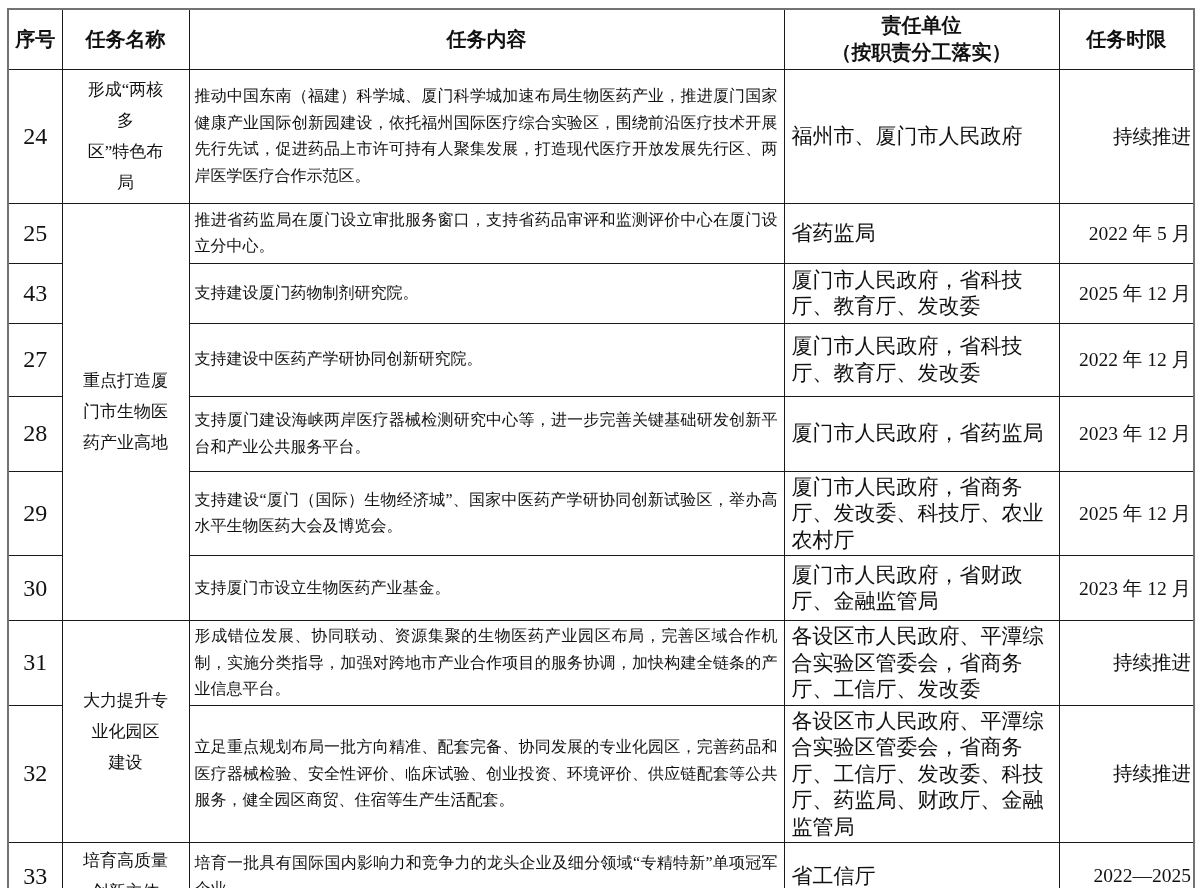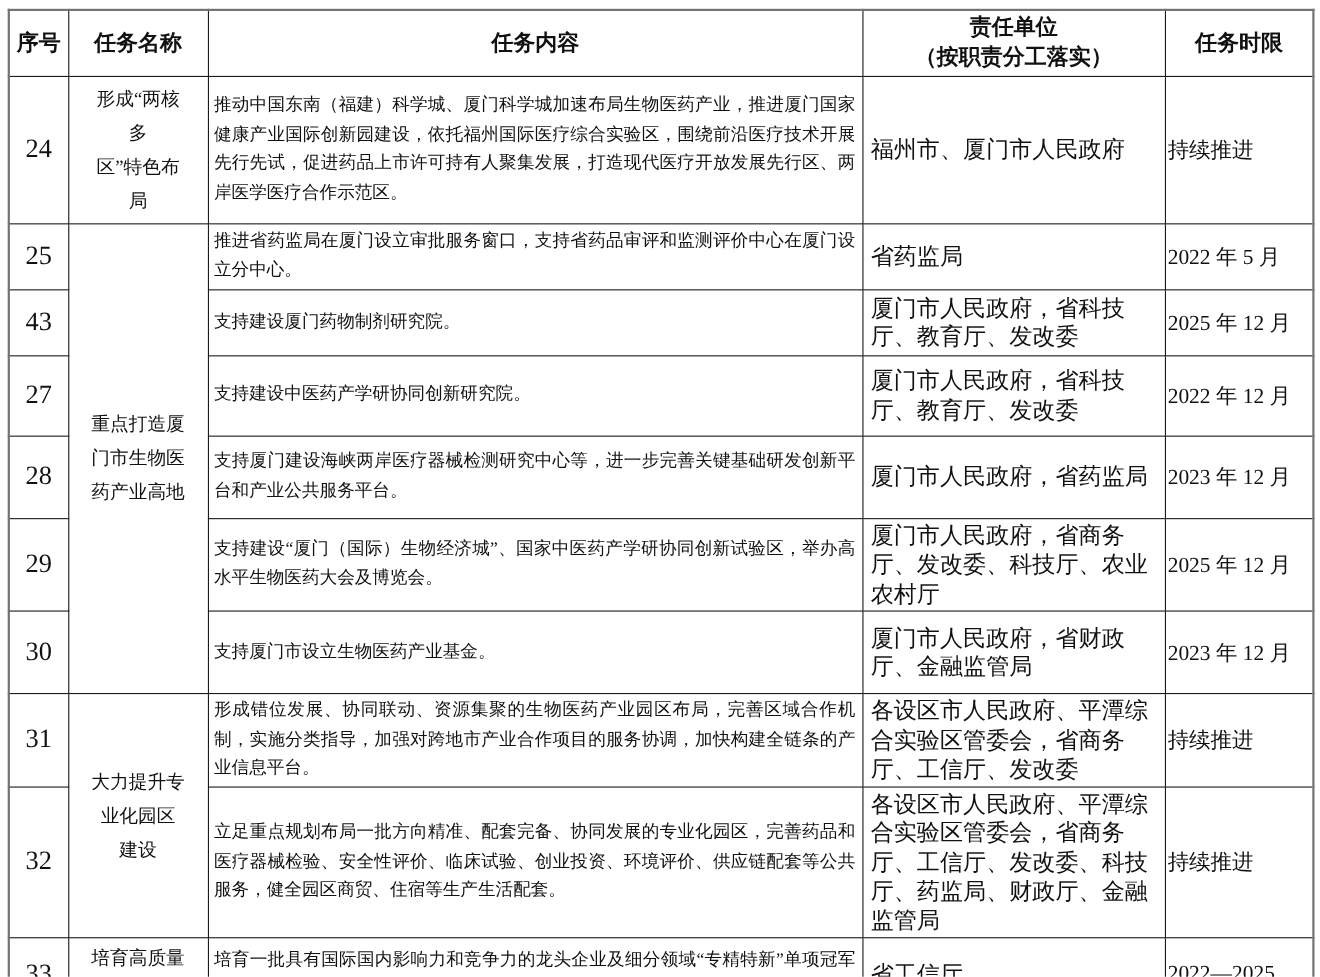"持续推进" td.cell-deadline { text-align: left -> right }
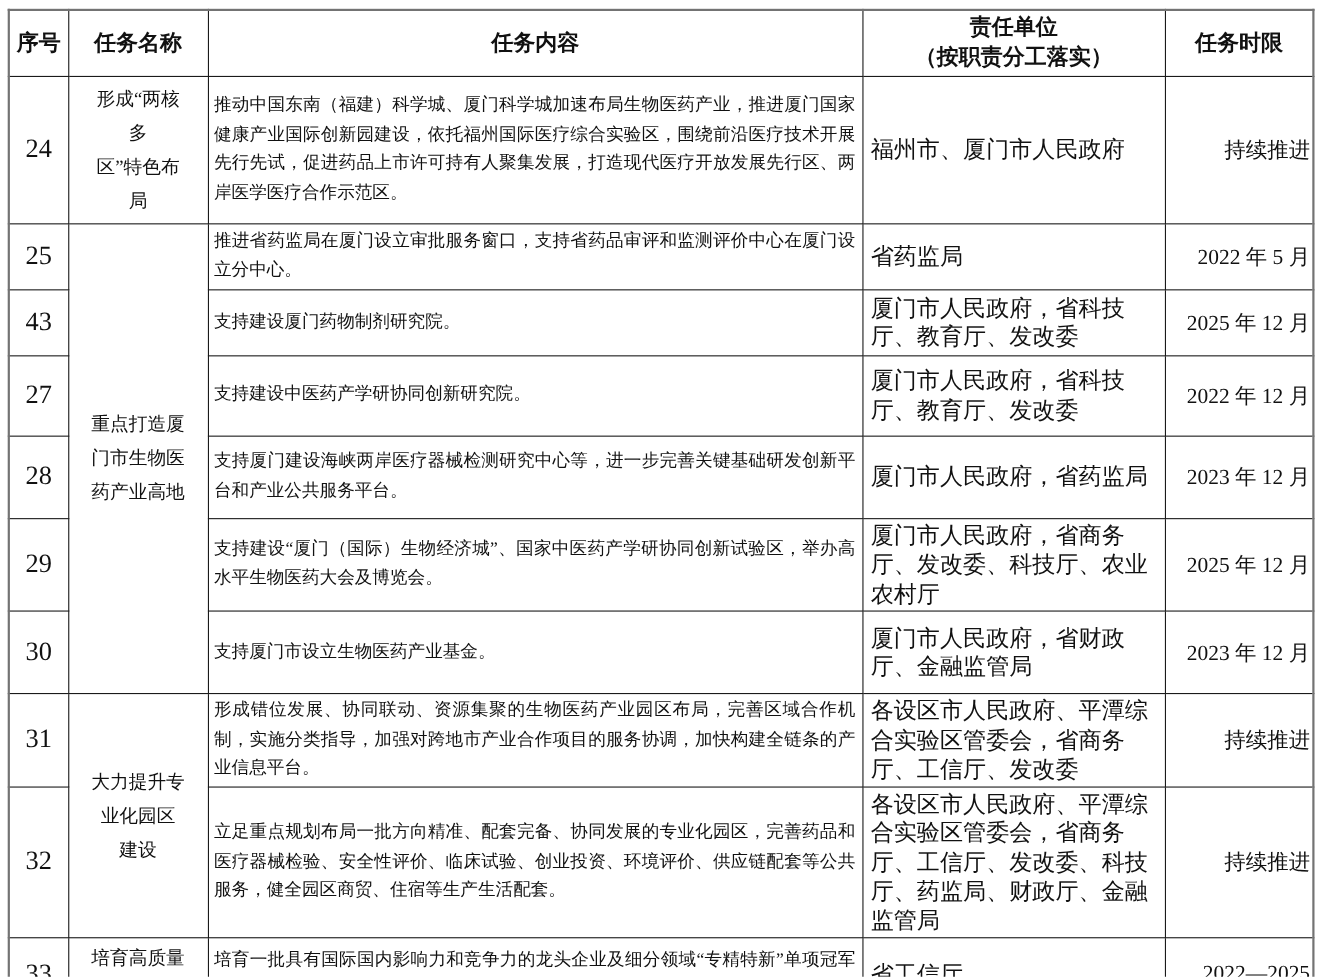"30" tr { height: 75px -> 65px }
